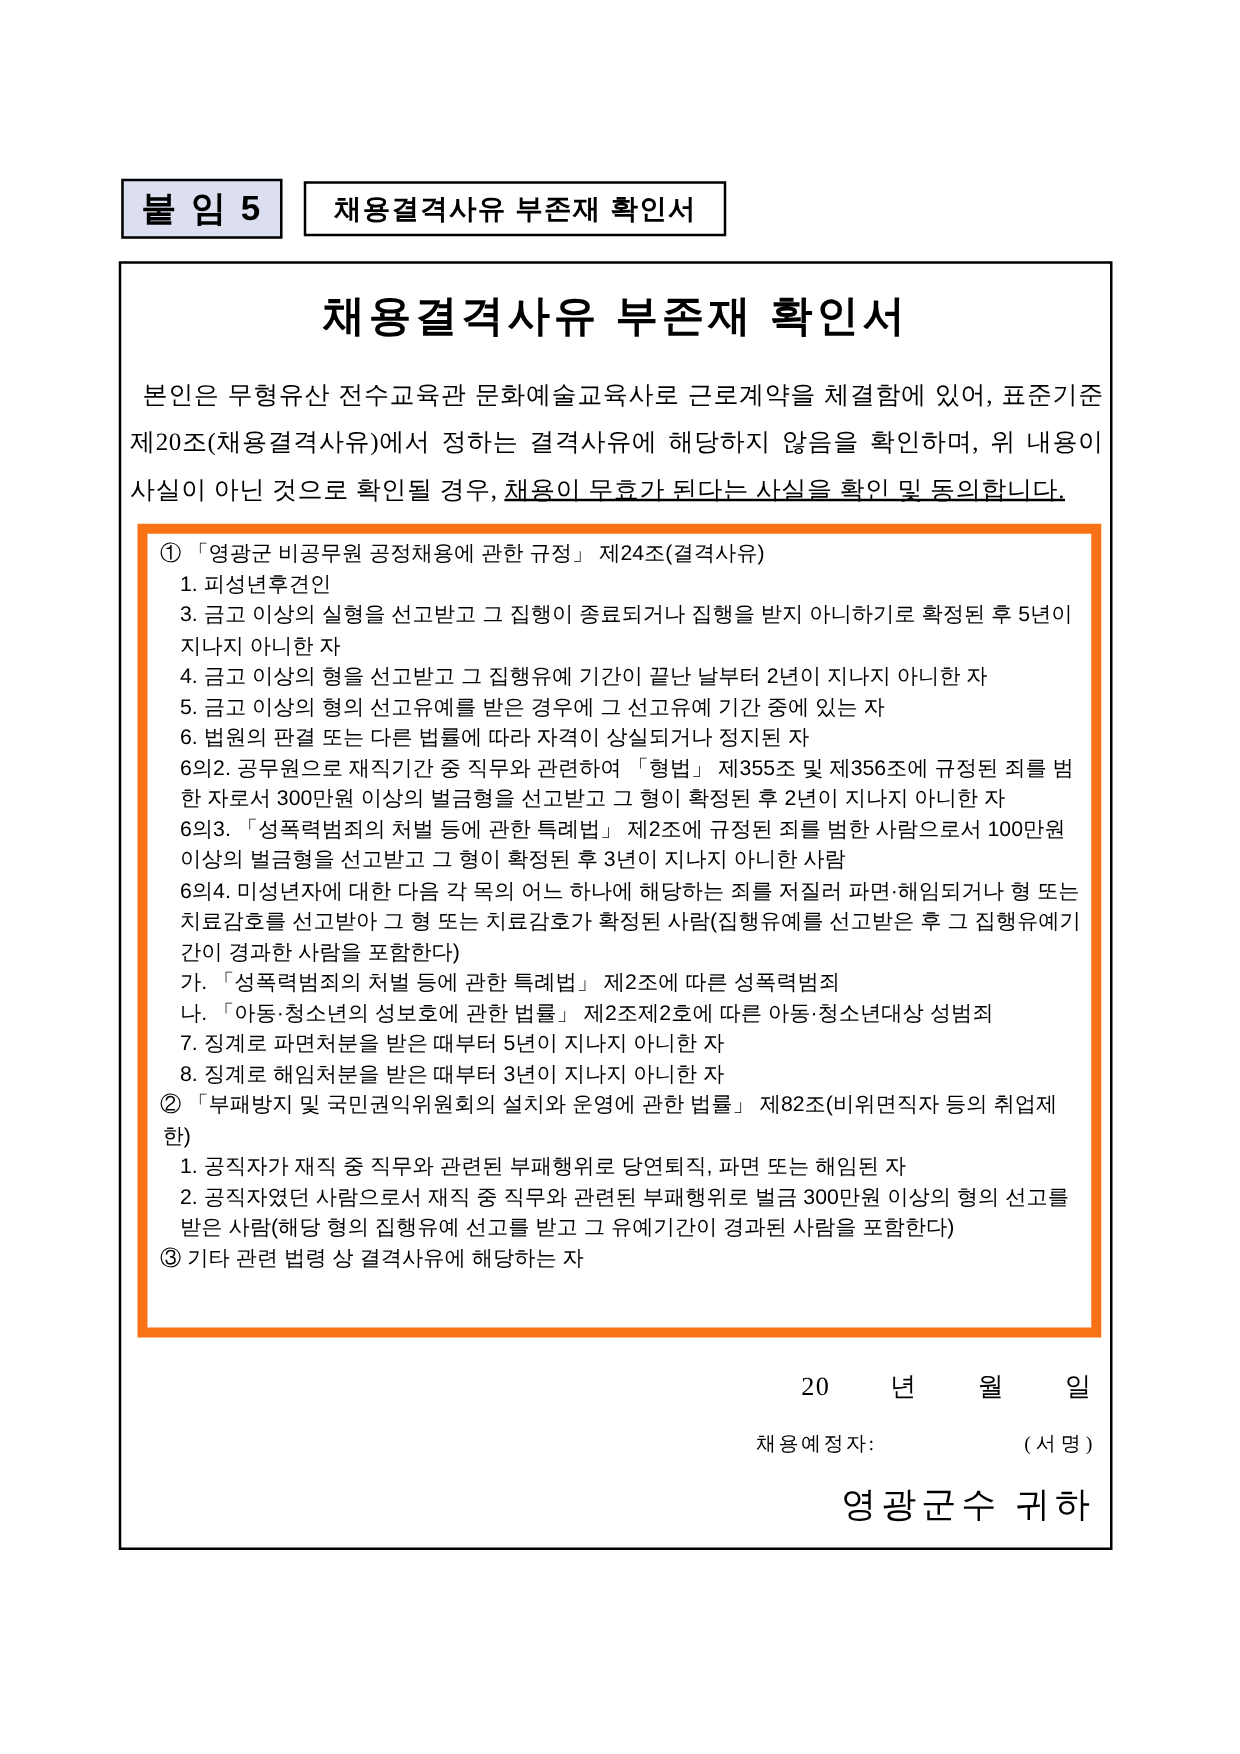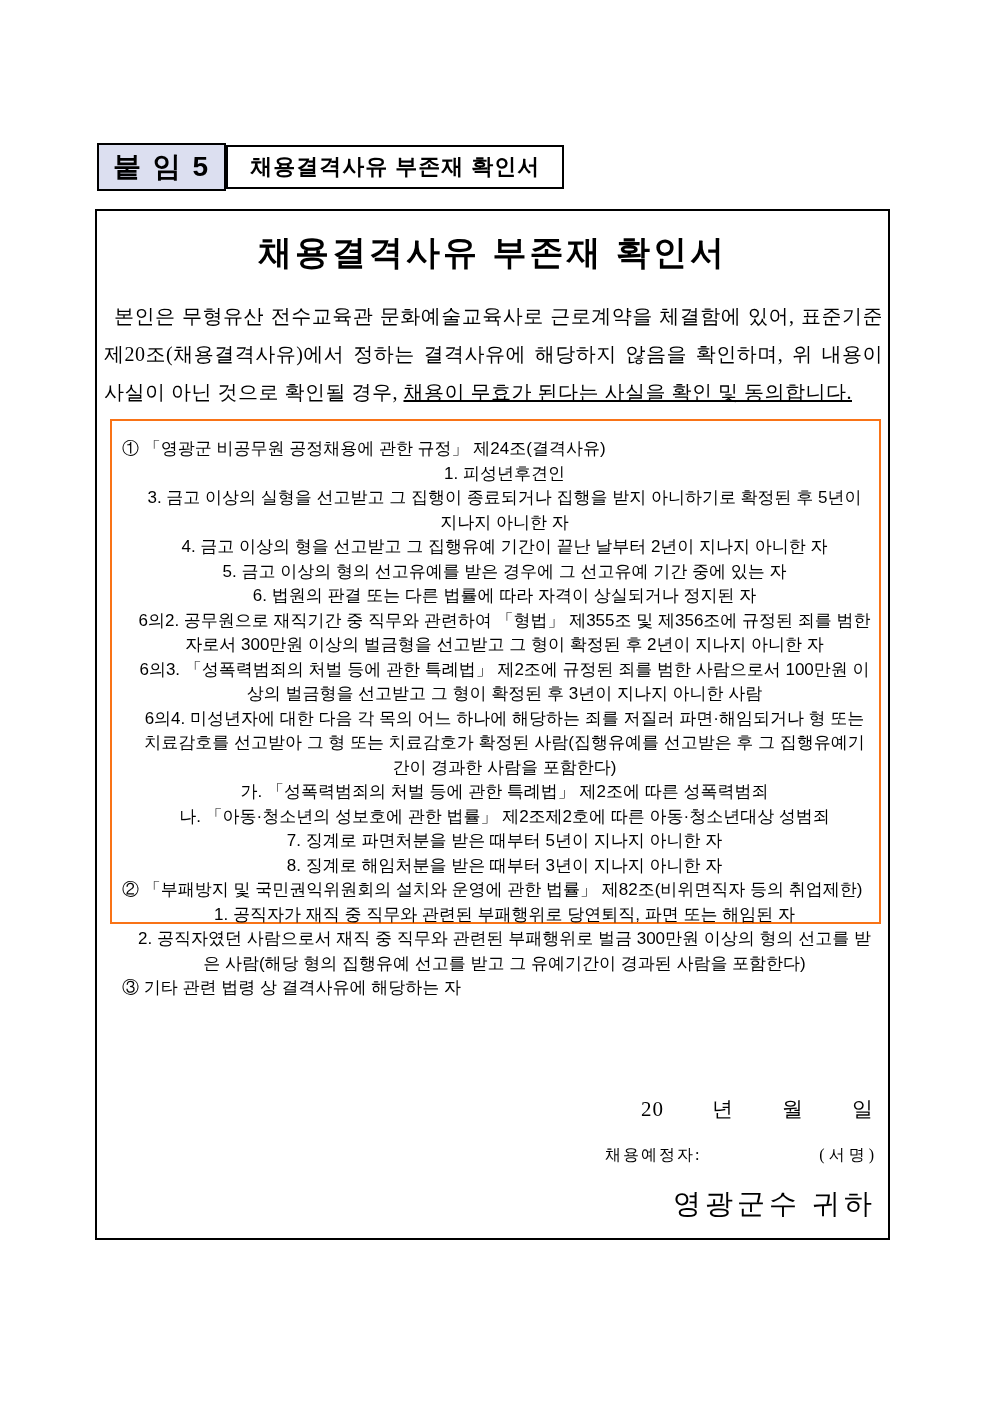"붙 임 5" .attachment-row { gap: 0 -> 17px }
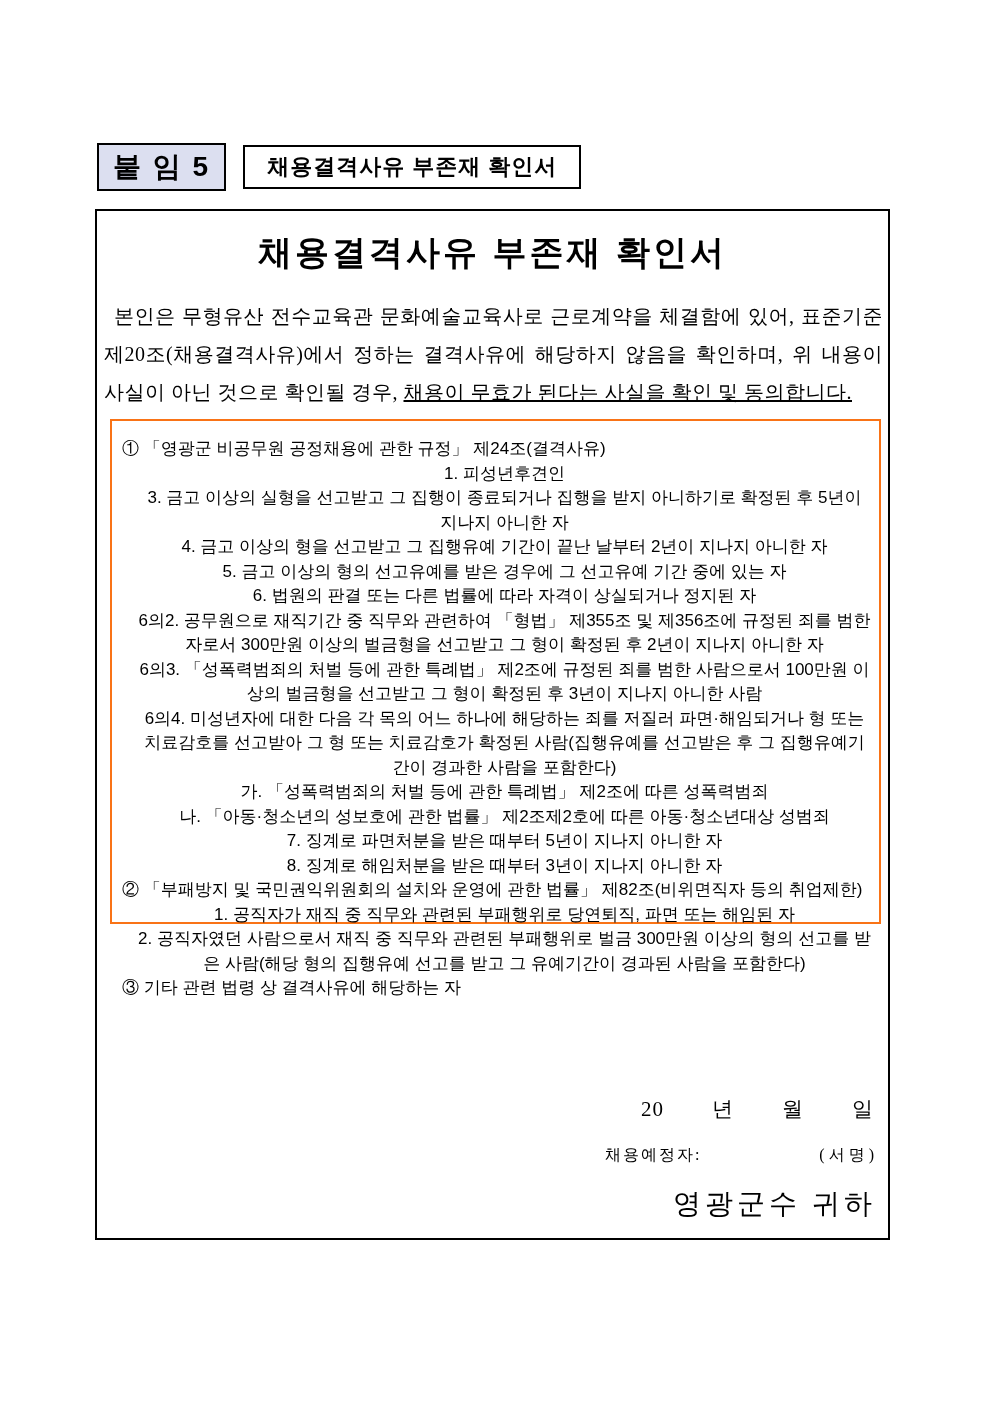"① 「영광군 비공무원 공정채용에 관한" .criteria-box { border: 2px solid #f97316 -> 8px solid #f97316; height: 505px -> 651px; padding: 16px 8px -> 4px 8px }
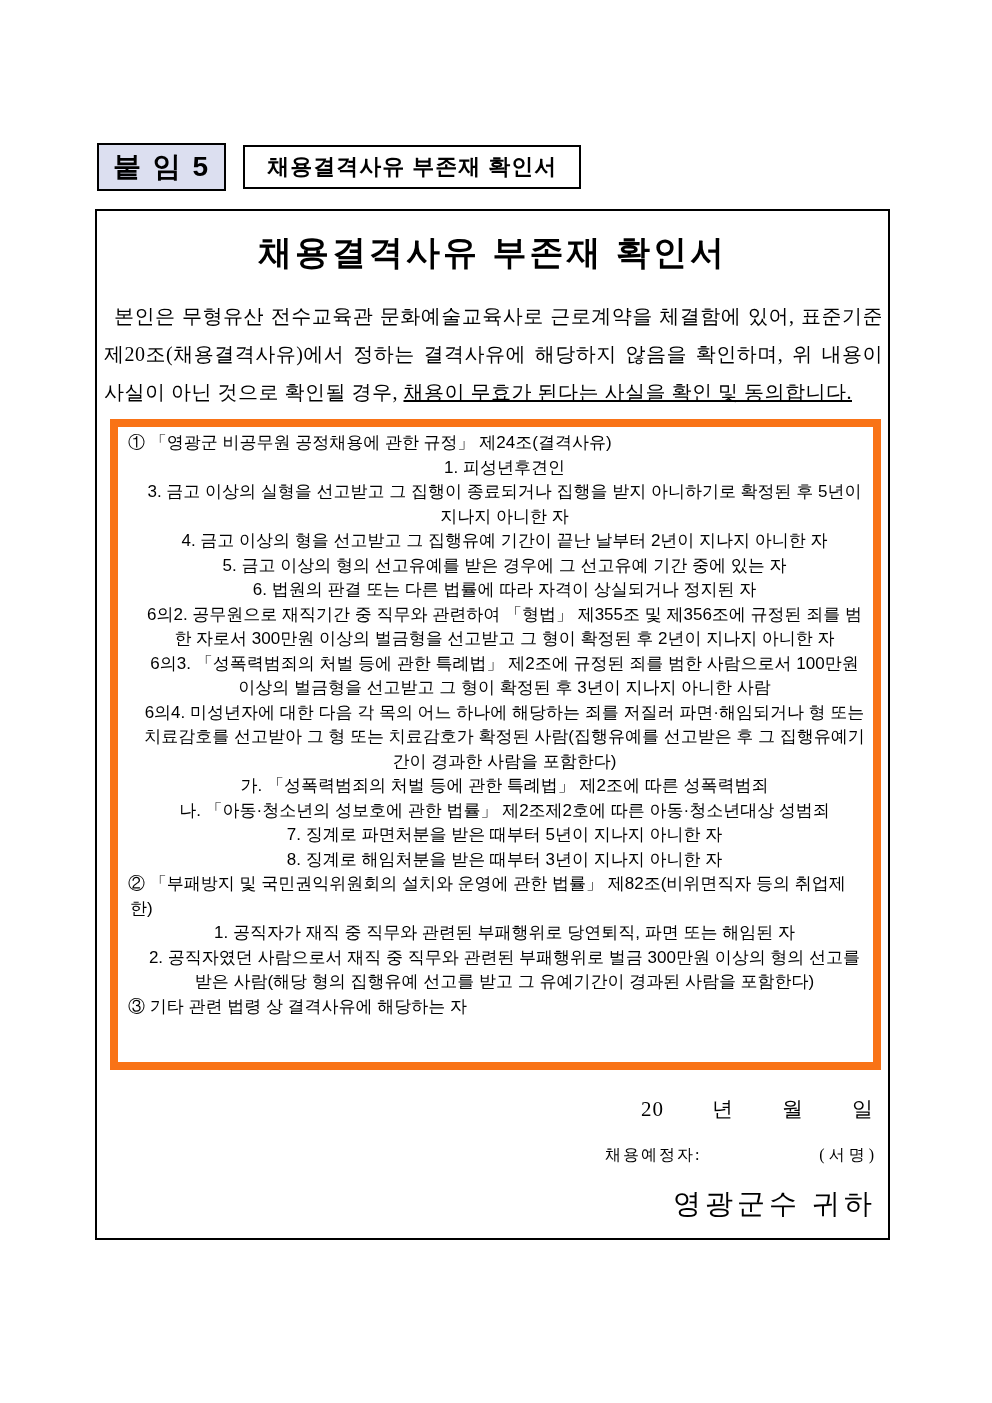"1. 피성년후견인" .criteria-item.indent-1 { text-align: center -> none }
